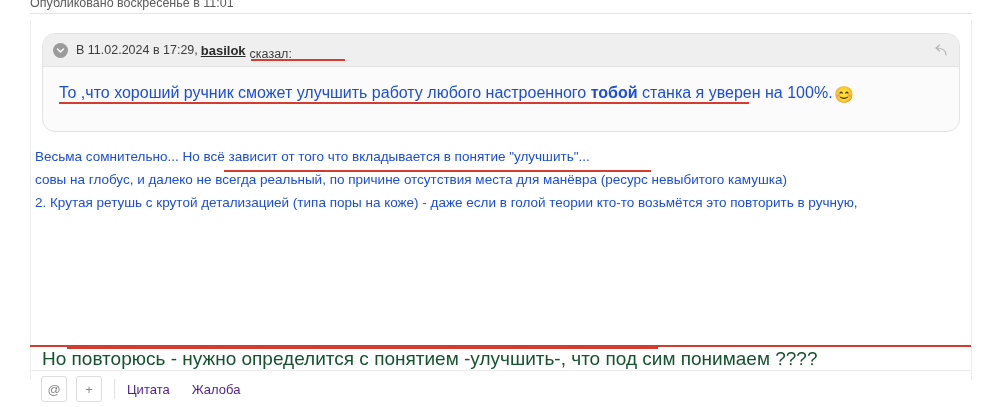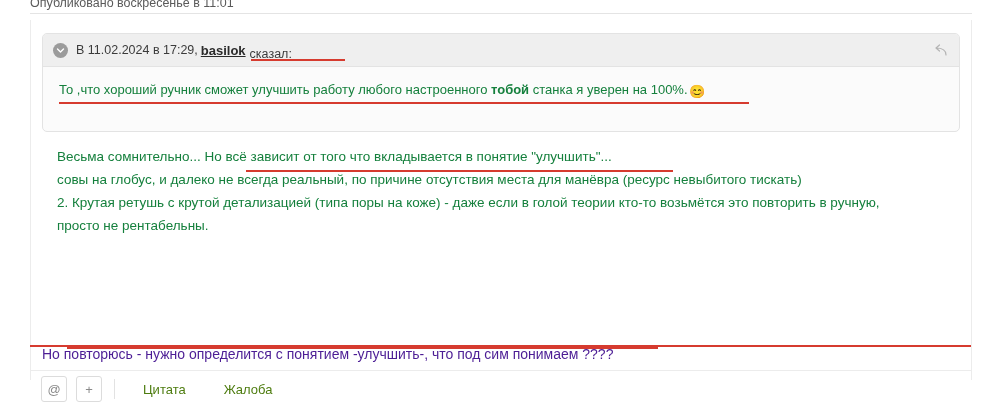"В 11.02.2024 в 17:29," .quote { border-radius: 5px -> 13px }
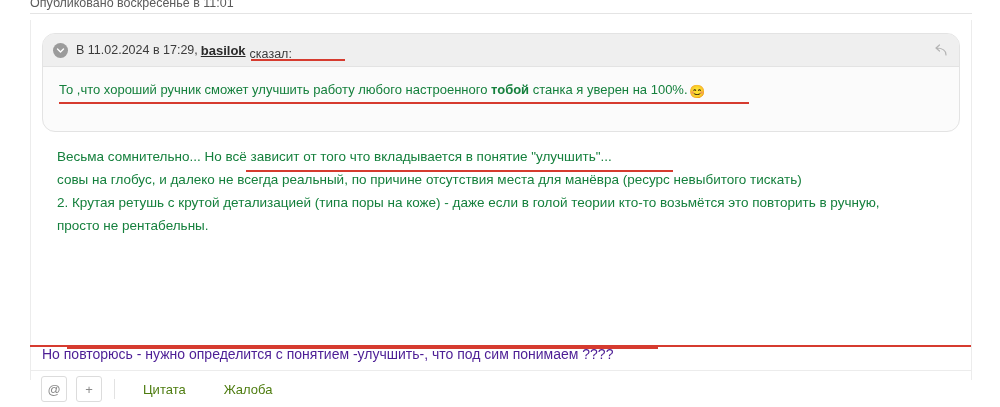"То ,что хороший ручник сможет" .quote-body { color: #15803d -> #1d4ed8; font-size: 13px -> 16px }
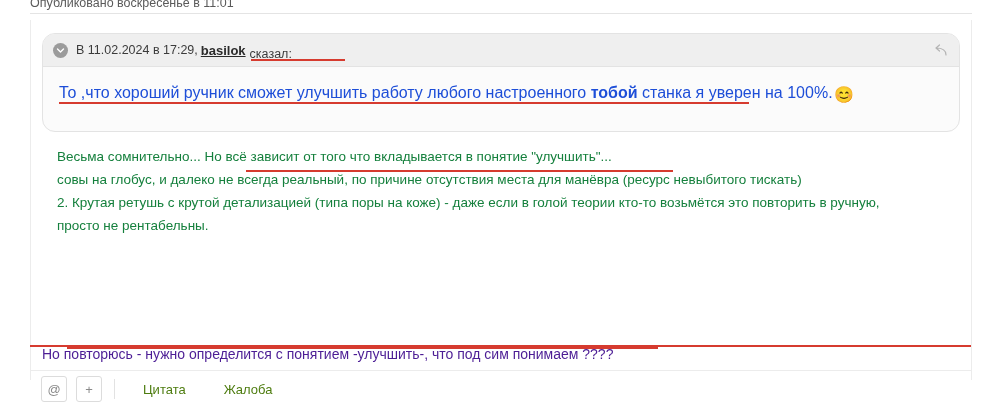"Весьма сомнительно... Но всё зависит" .body-text { color: #15803d -> #1d4ed8; left: 26px -> 4px }
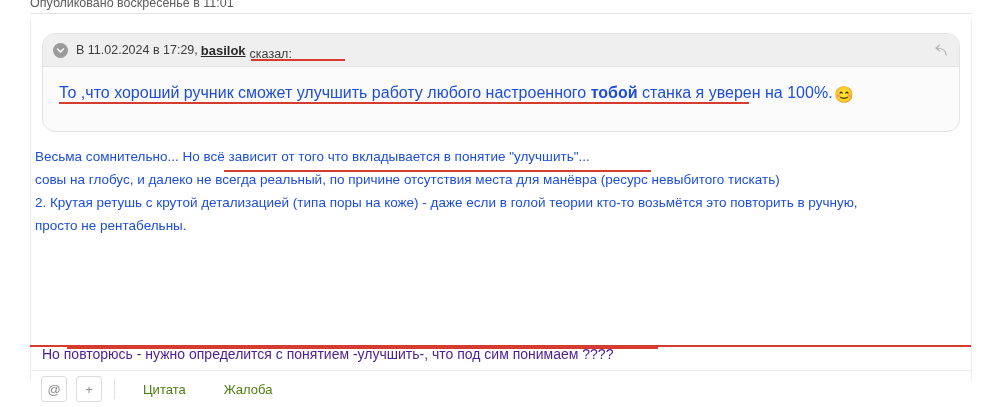"совы на глобус, и далеко" p { text: тискать -> камушка }
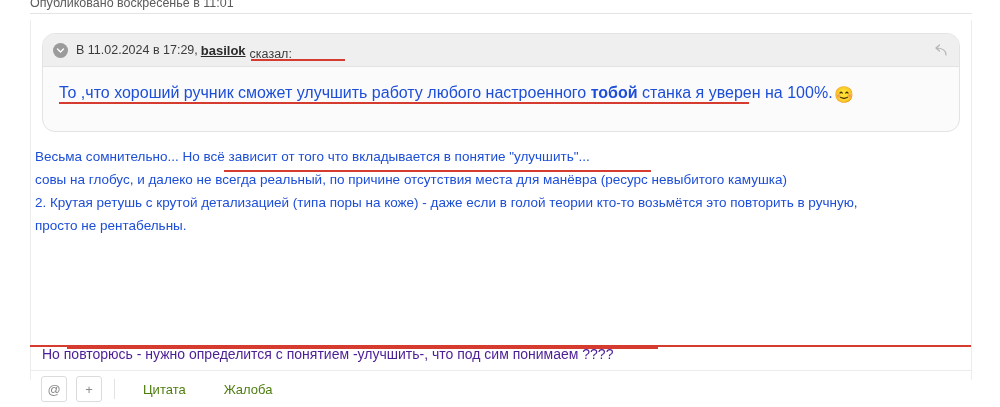"просто не рентабельны." p { html: <p>просто не рентабельны.</p> -> none }
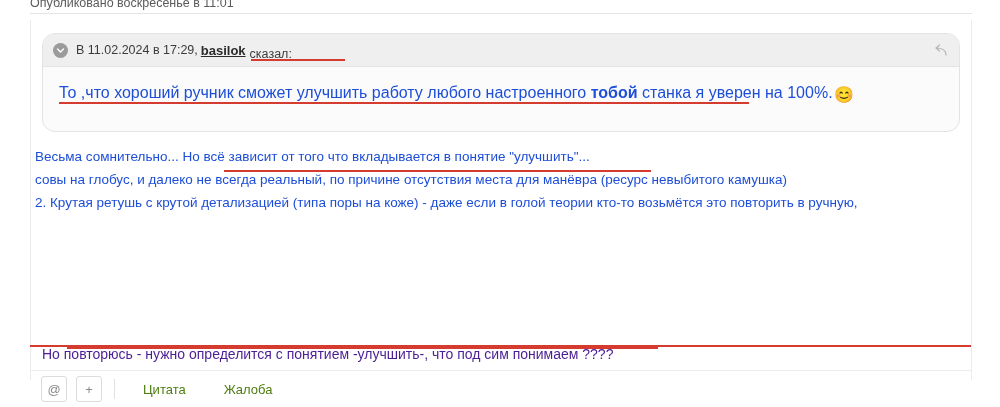"Но повторюсь - нужно определится" .closing { color: #4c1d95 -> #14532d; font-size: 14px -> 19px }
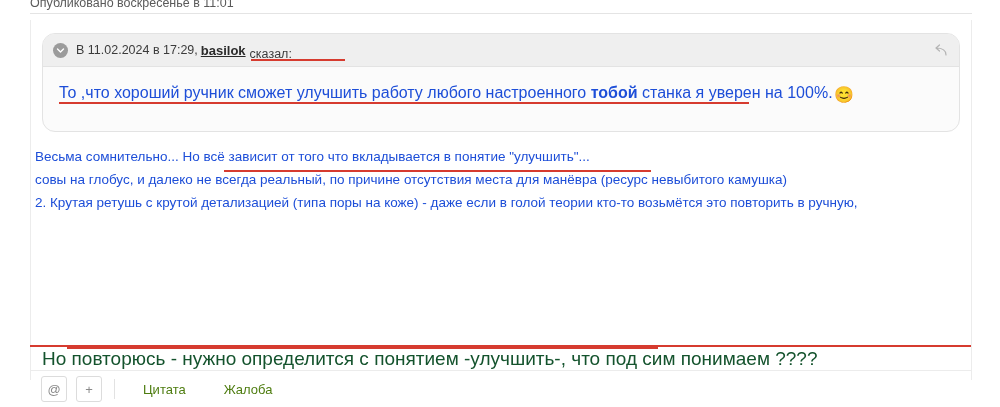"Цитата" .link-btn { color: #4d7c0f -> #4c1d95; margin-left: 16px -> none }
